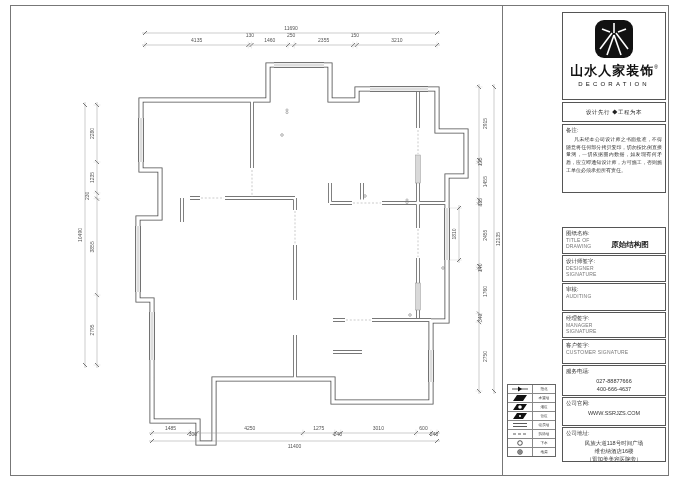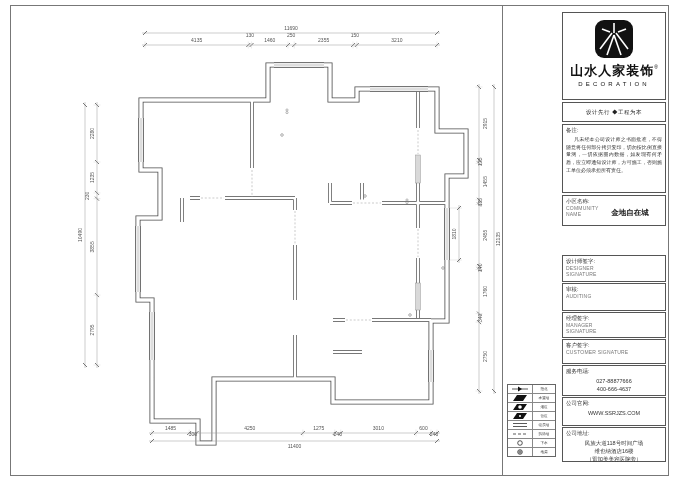"金地自在城" div.box { html: <div> <div>小区名称:</div> <div>COMMUNITY NAME</div> <div>金地自在城</div> </div> -> none }
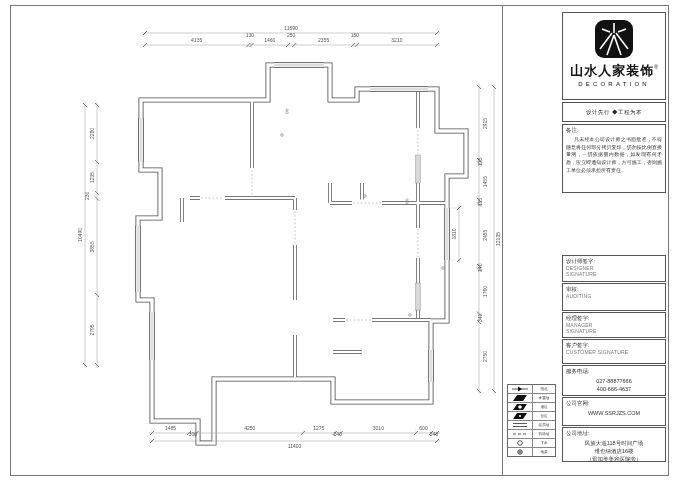"原始结构图" div.box { html: none -> <div> <div>图纸名称:</div> <div>TITLE OF DRAWING</div> <div>原始结构图</div> </div> }
